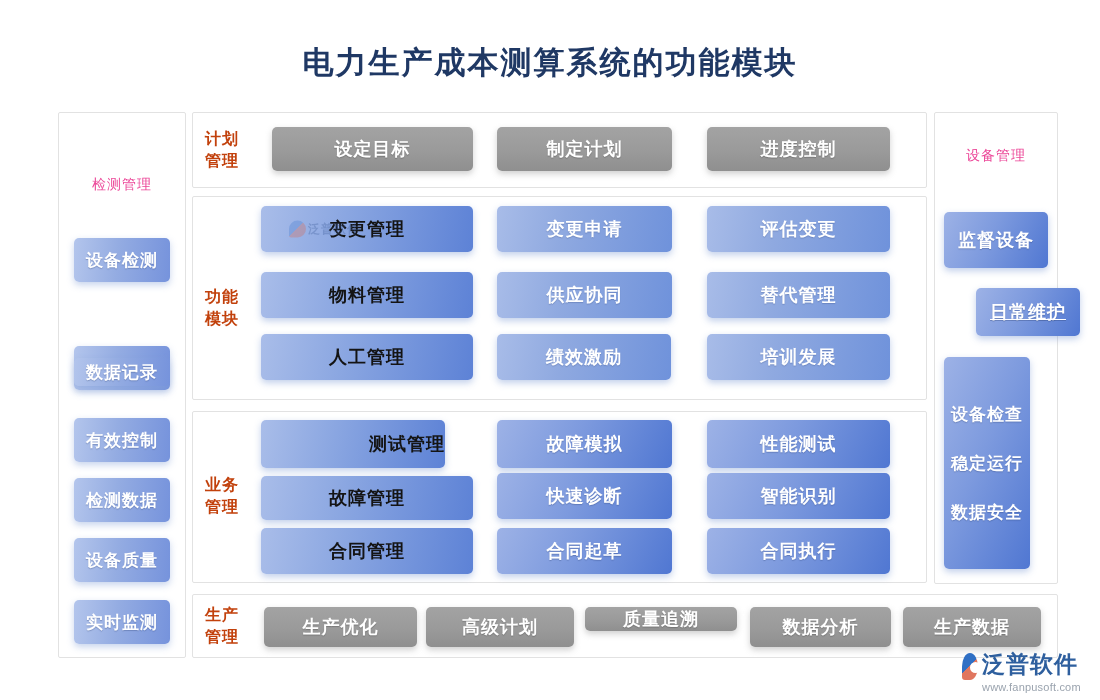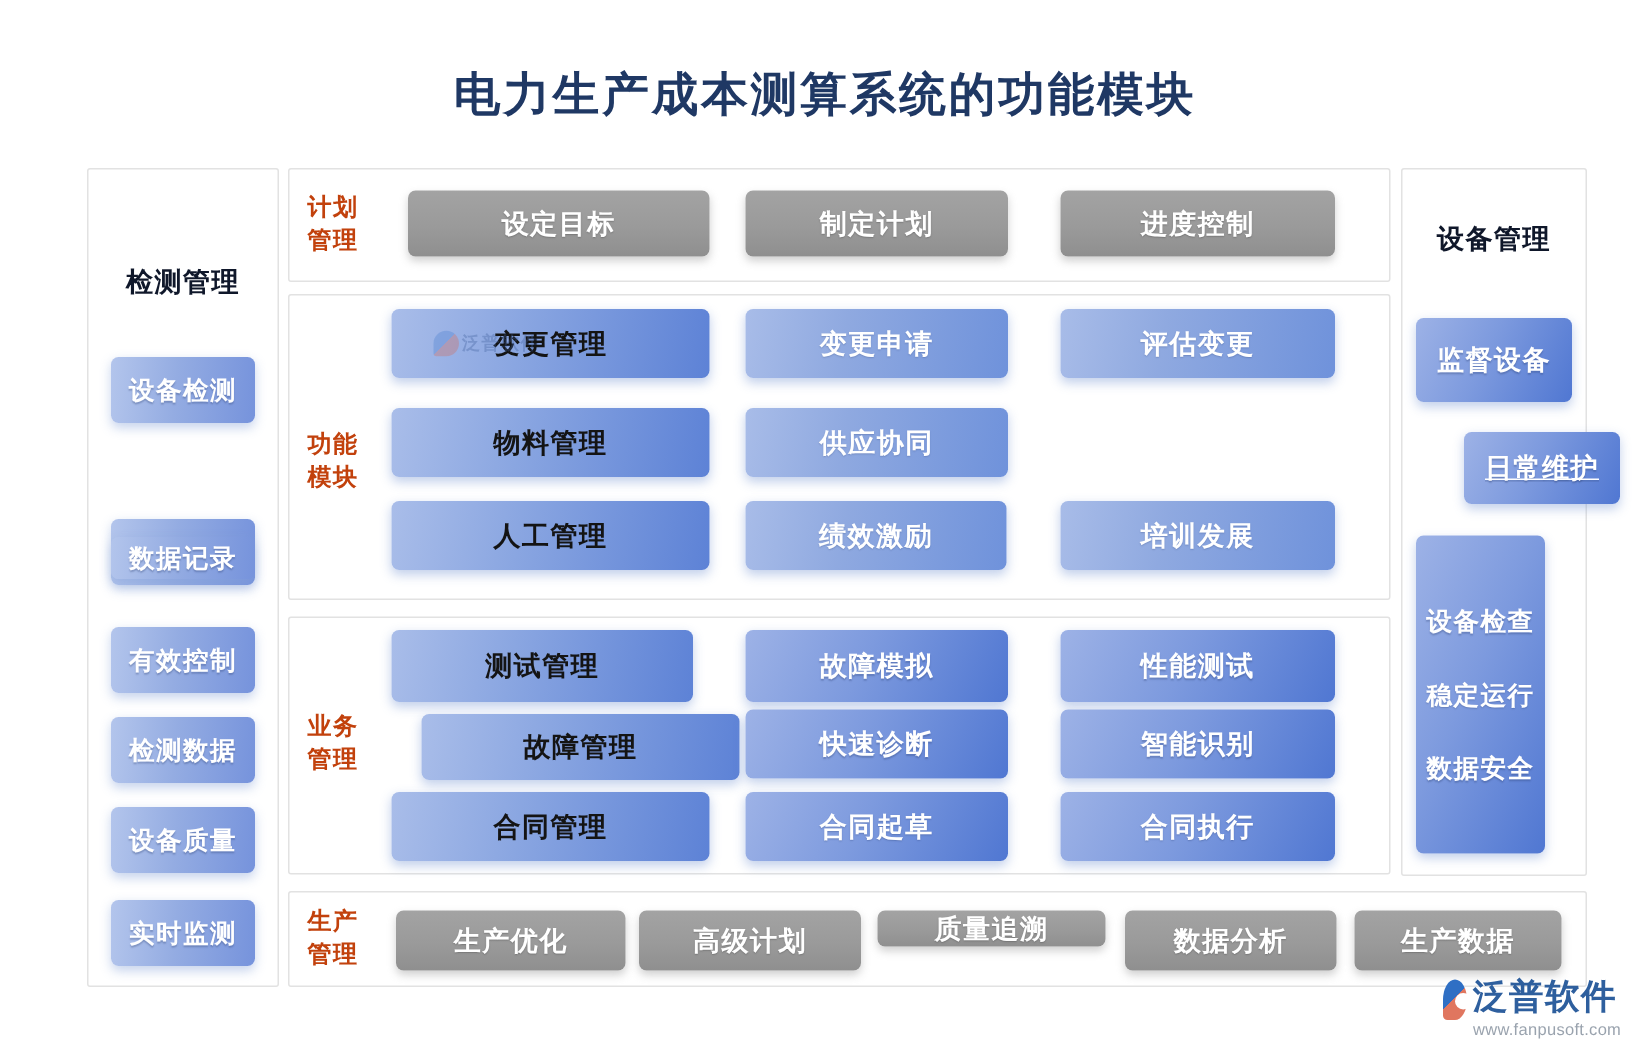"设备管理" .side-title { color: #0f172a -> #ec4899; font-size: 18px -> 14px; font-weight: bold -> normal }
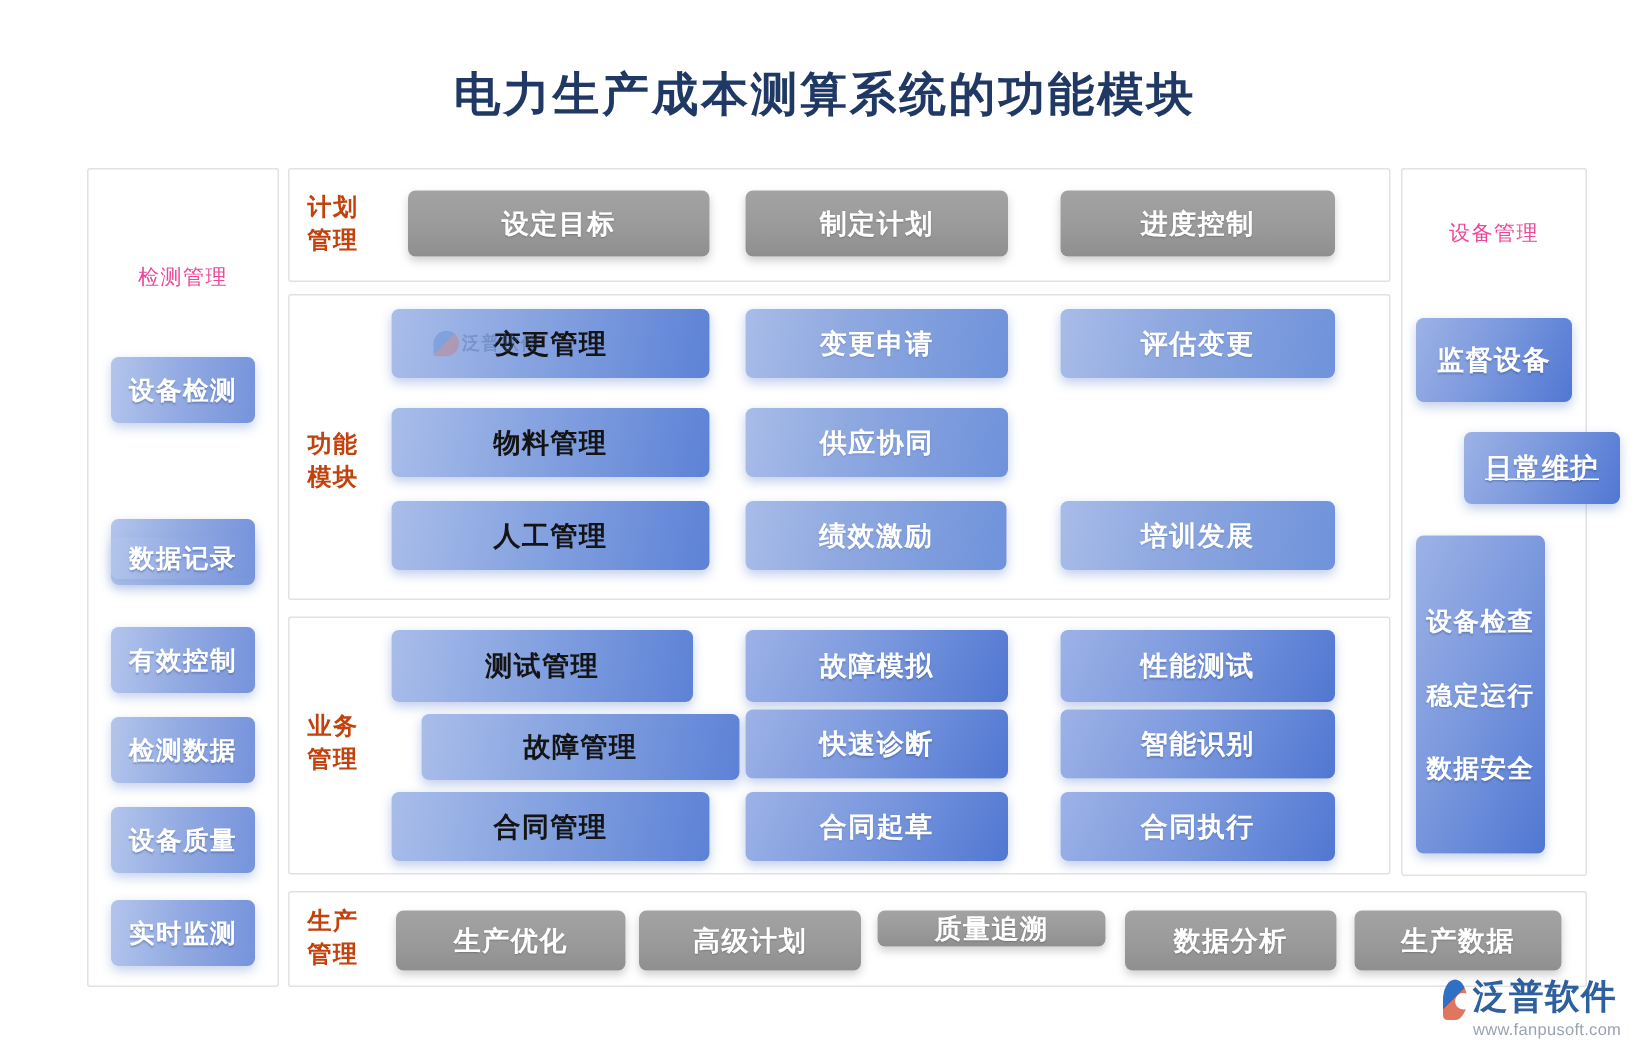"替代管理" div.btn { html: none -> <div> <span>替代管理</span> </div> }
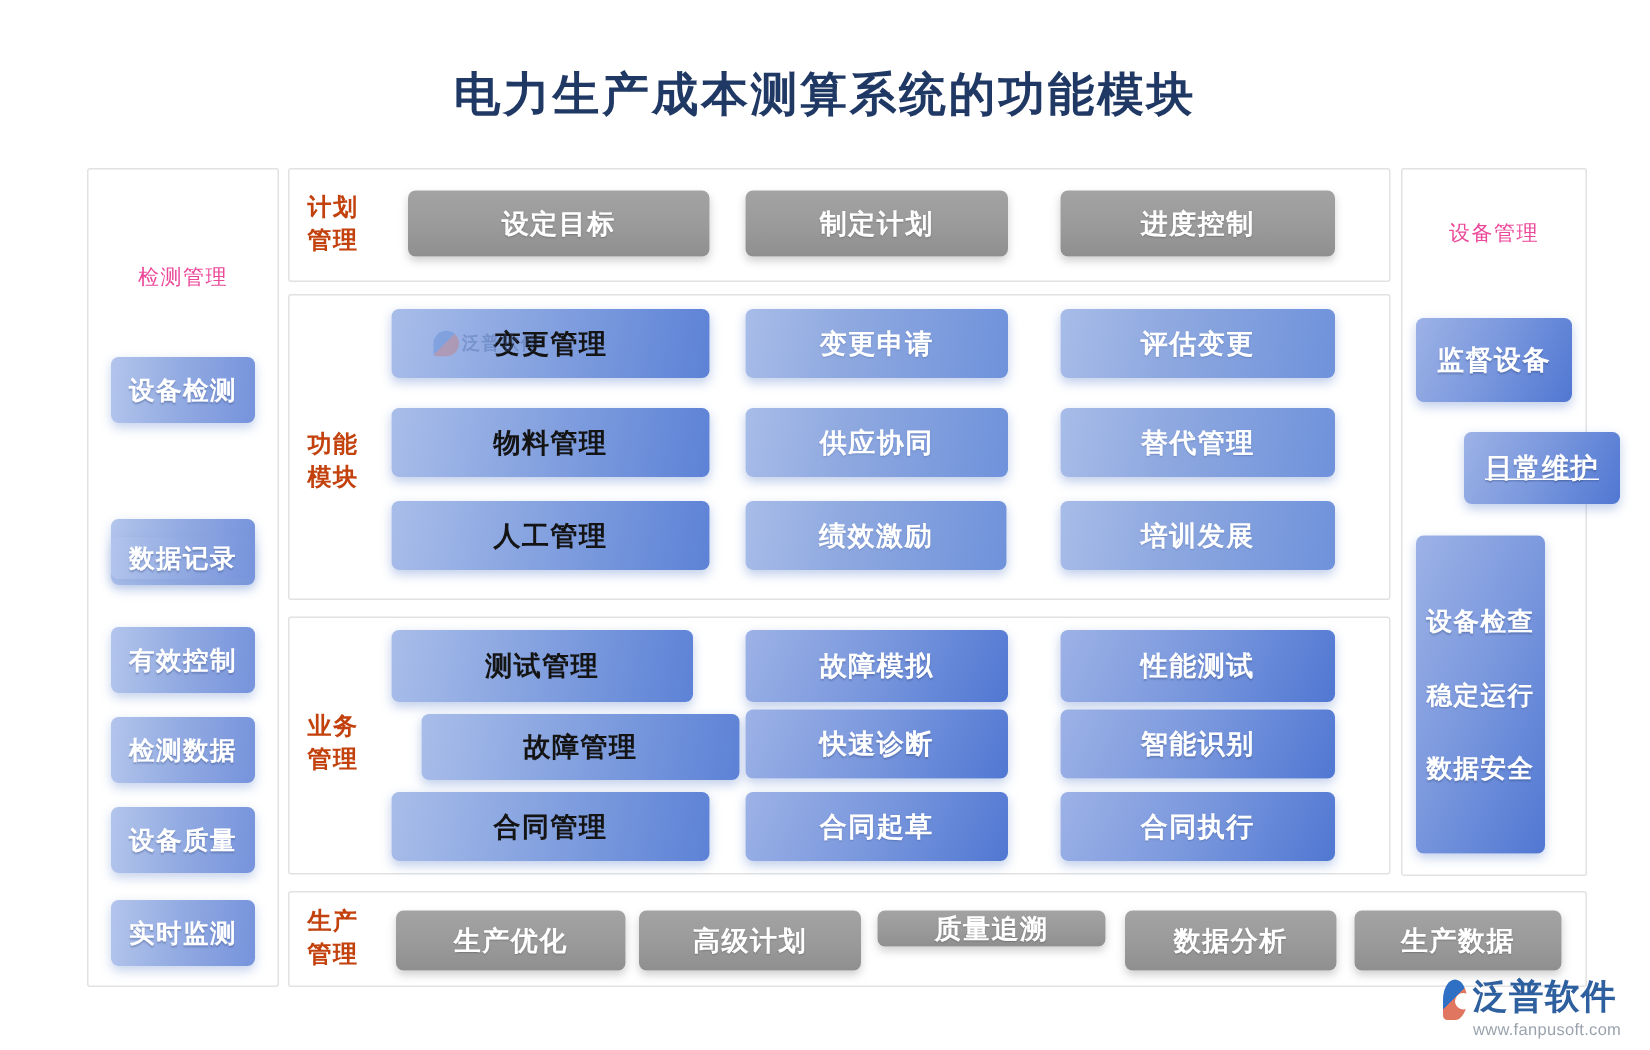"测试管理" div.btn { justify-content: none -> flex-end; width: 201px -> 184px }
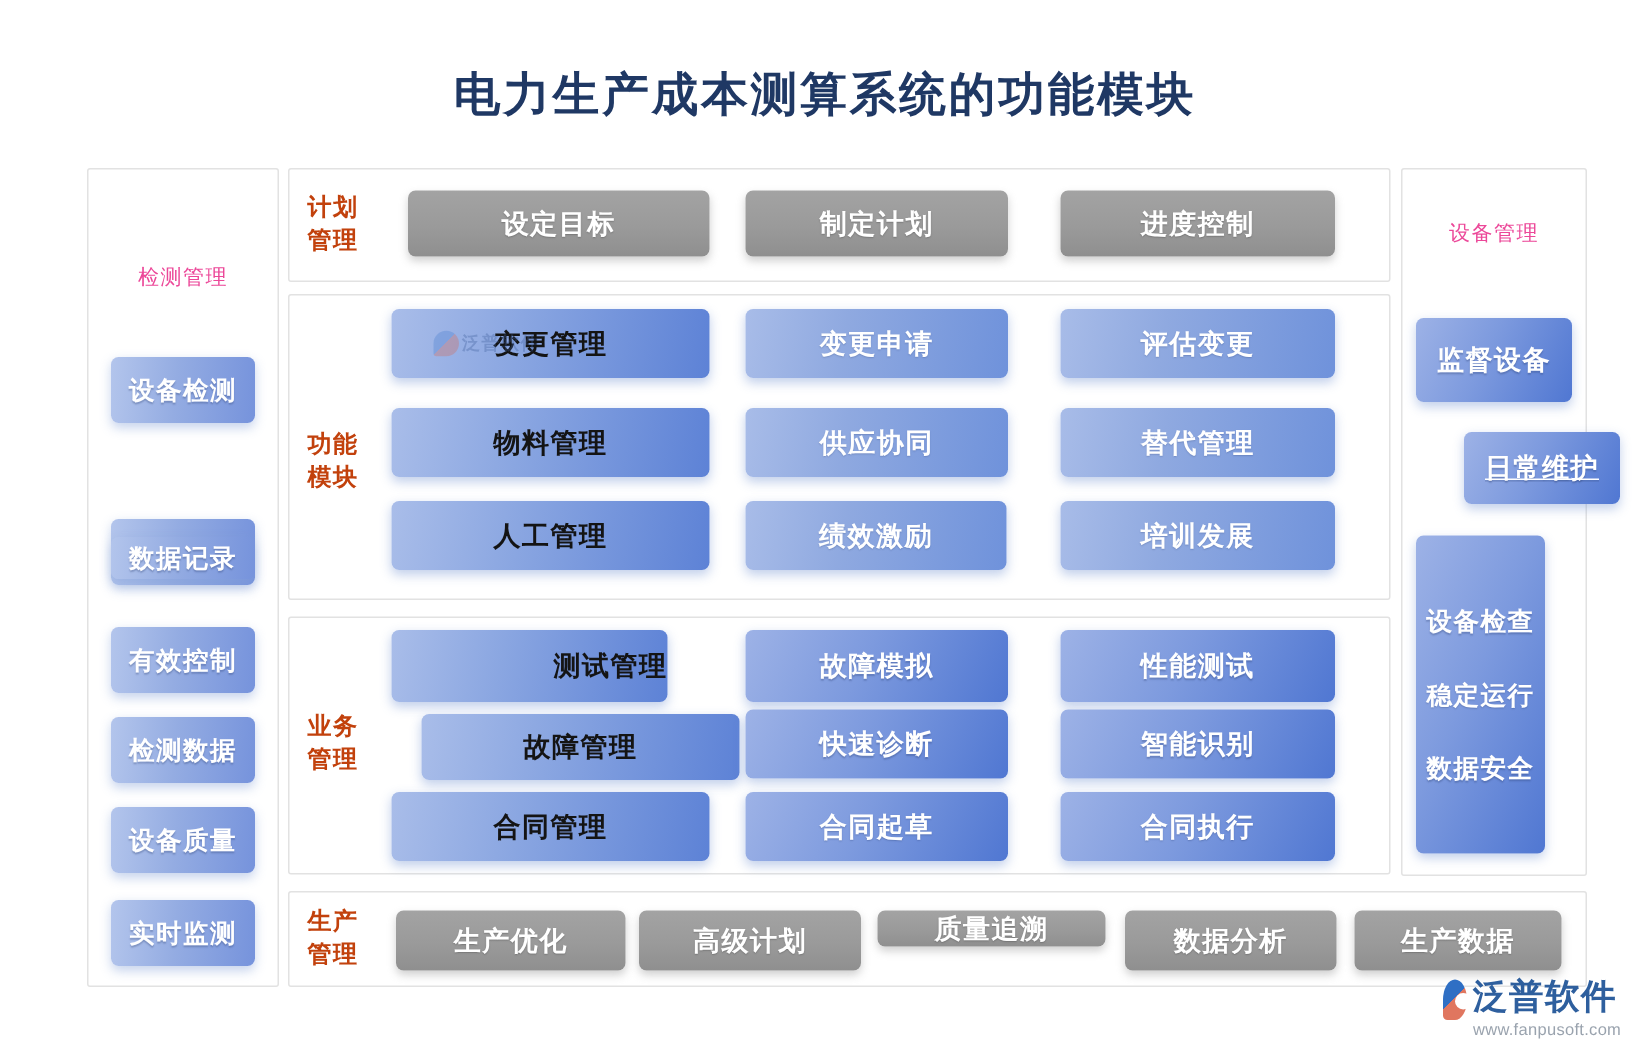"故障管理" div.btn { margin-left: 20px -> none }
